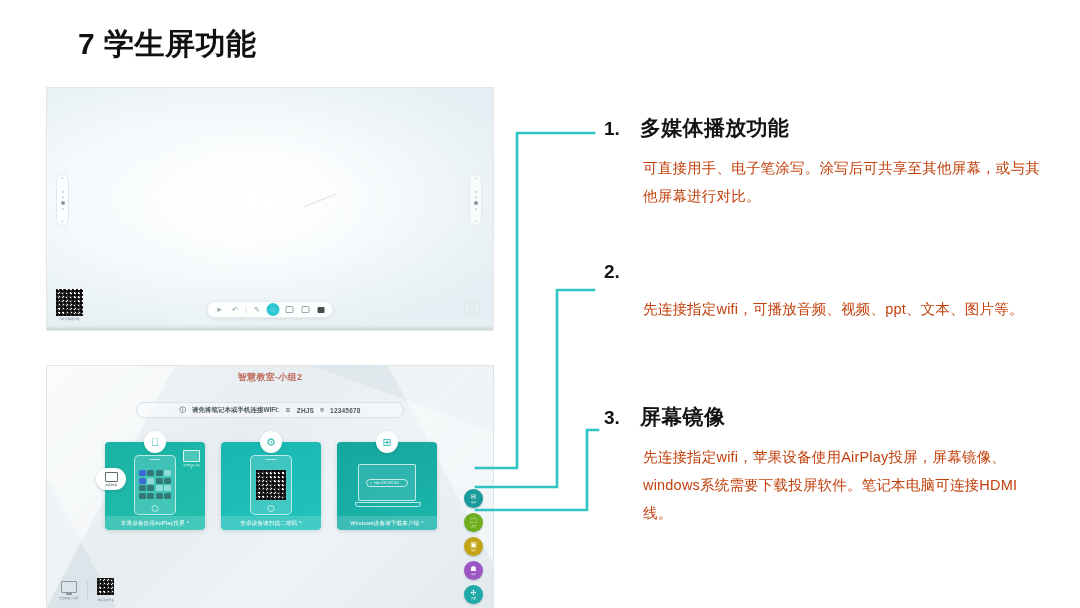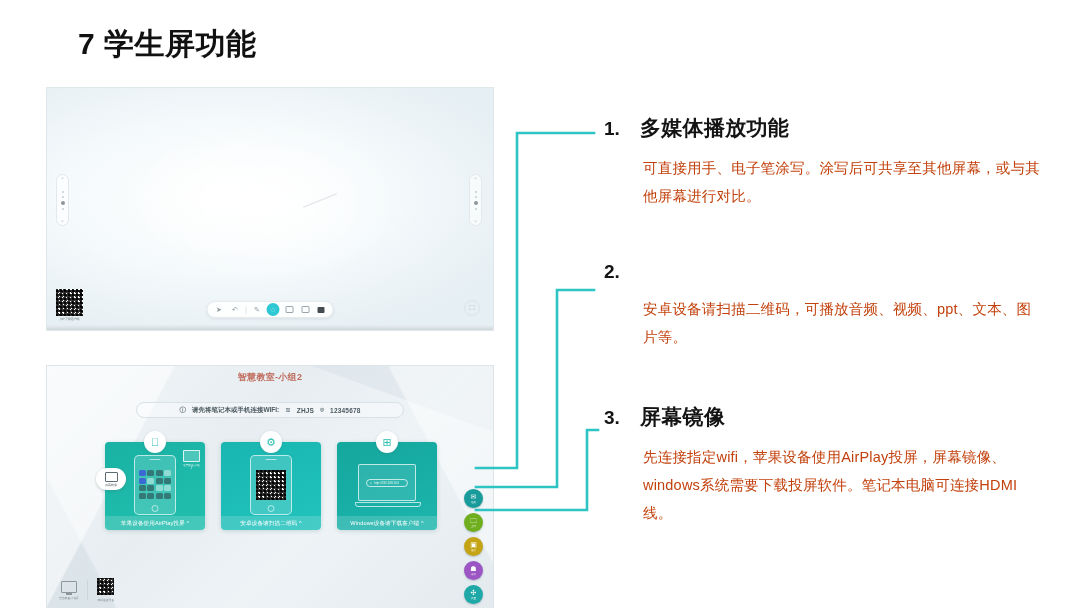"安卓设备请扫描二维码，可播放音频、视频、ppt、文本、图片等。" div.body { text: 安卓设备请扫描二维码 -> 先连接指定wifi }
